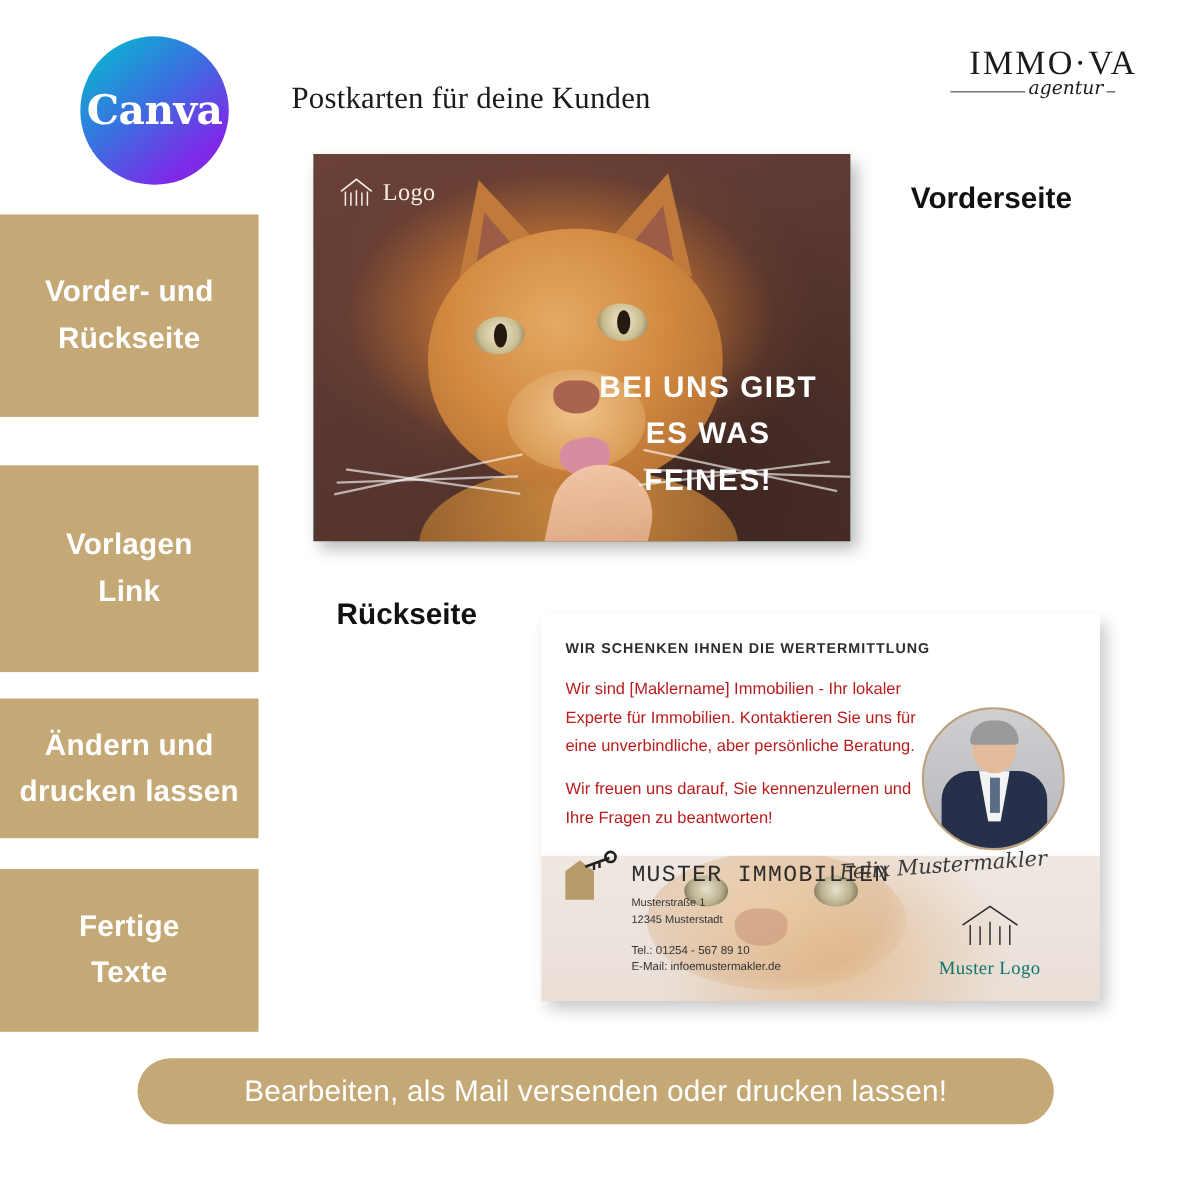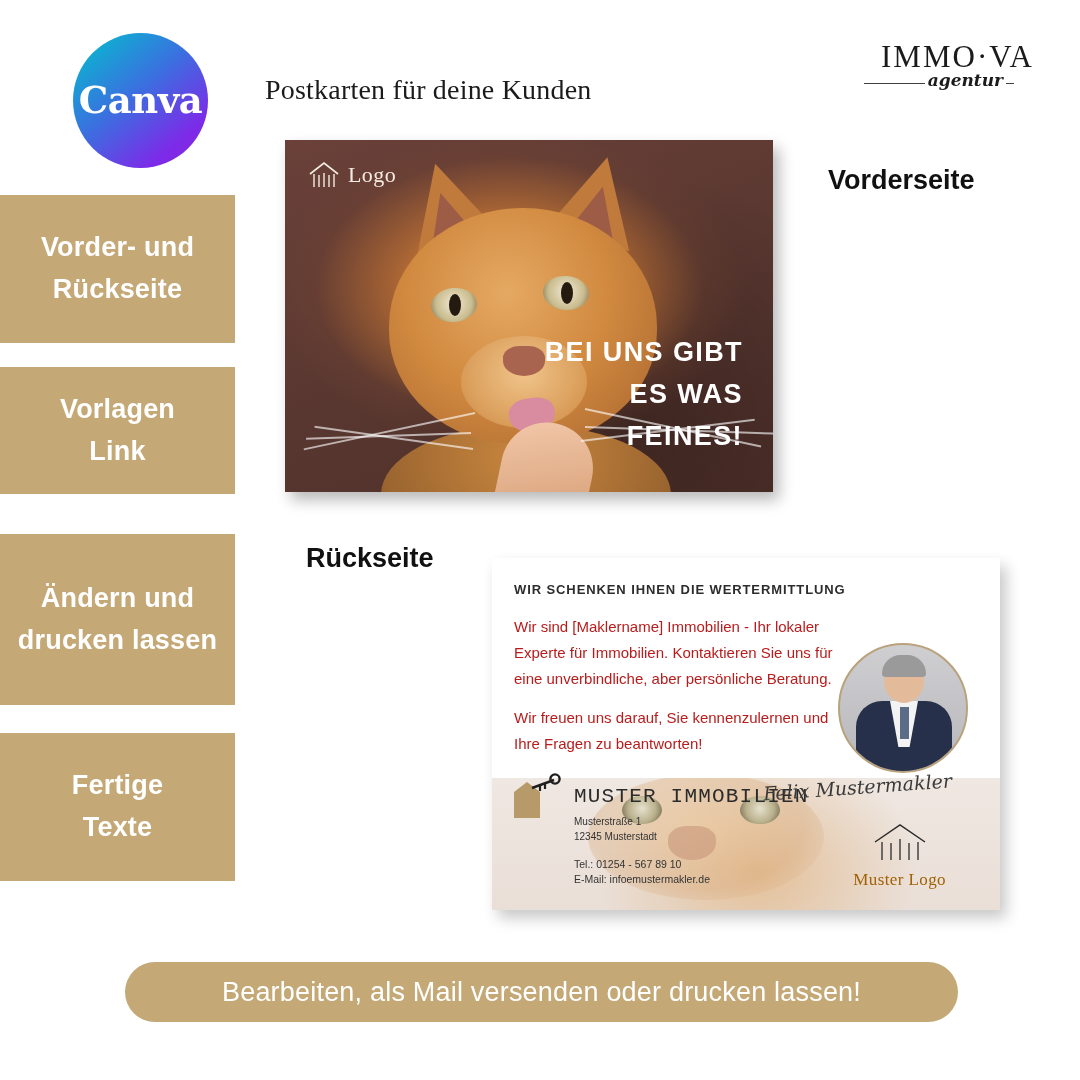"agentur" .brand-rule { font-weight: bold -> none }
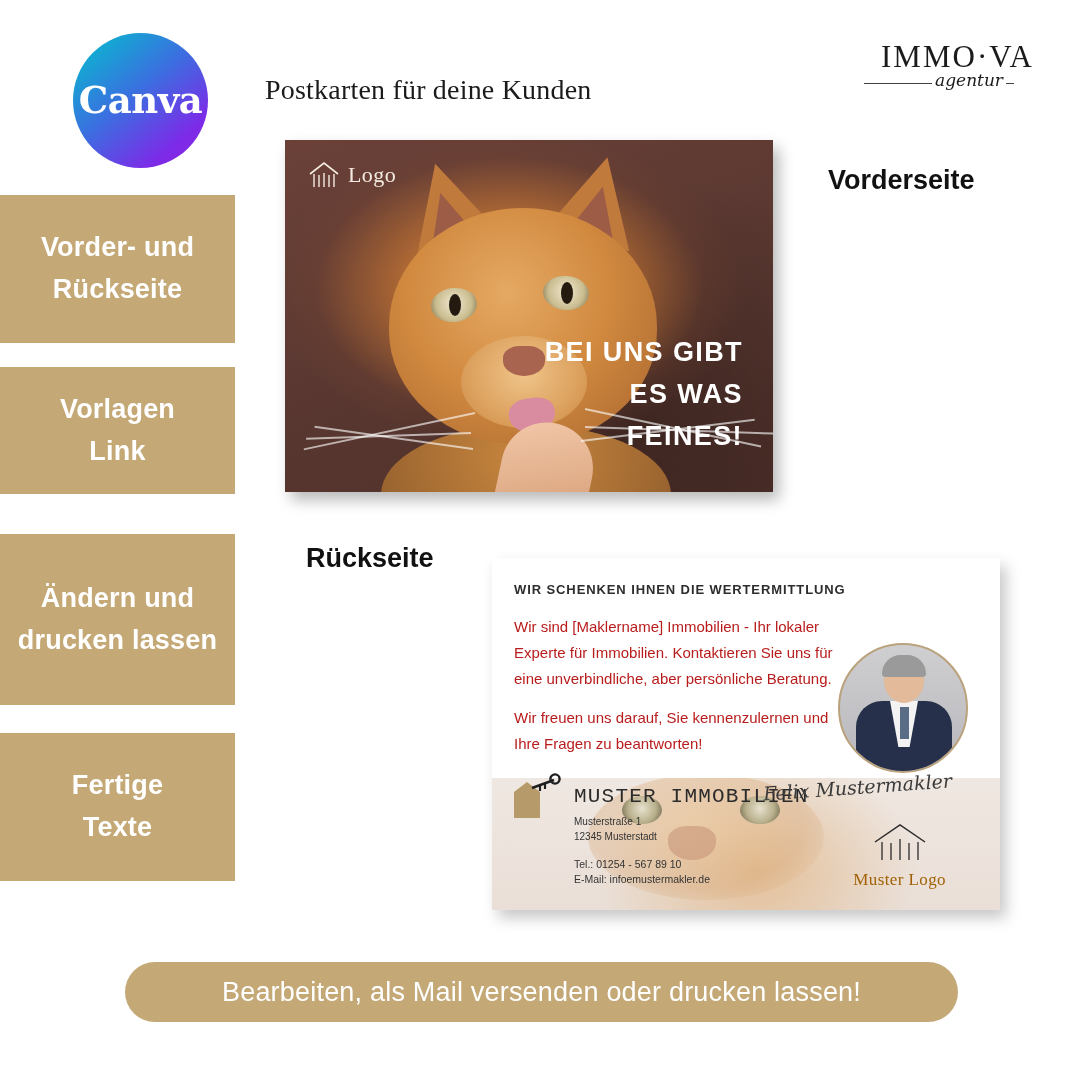"Vorder- und" .gold-item.i0 { height: 148px -> 184px; margin-bottom: 24px -> 44px }
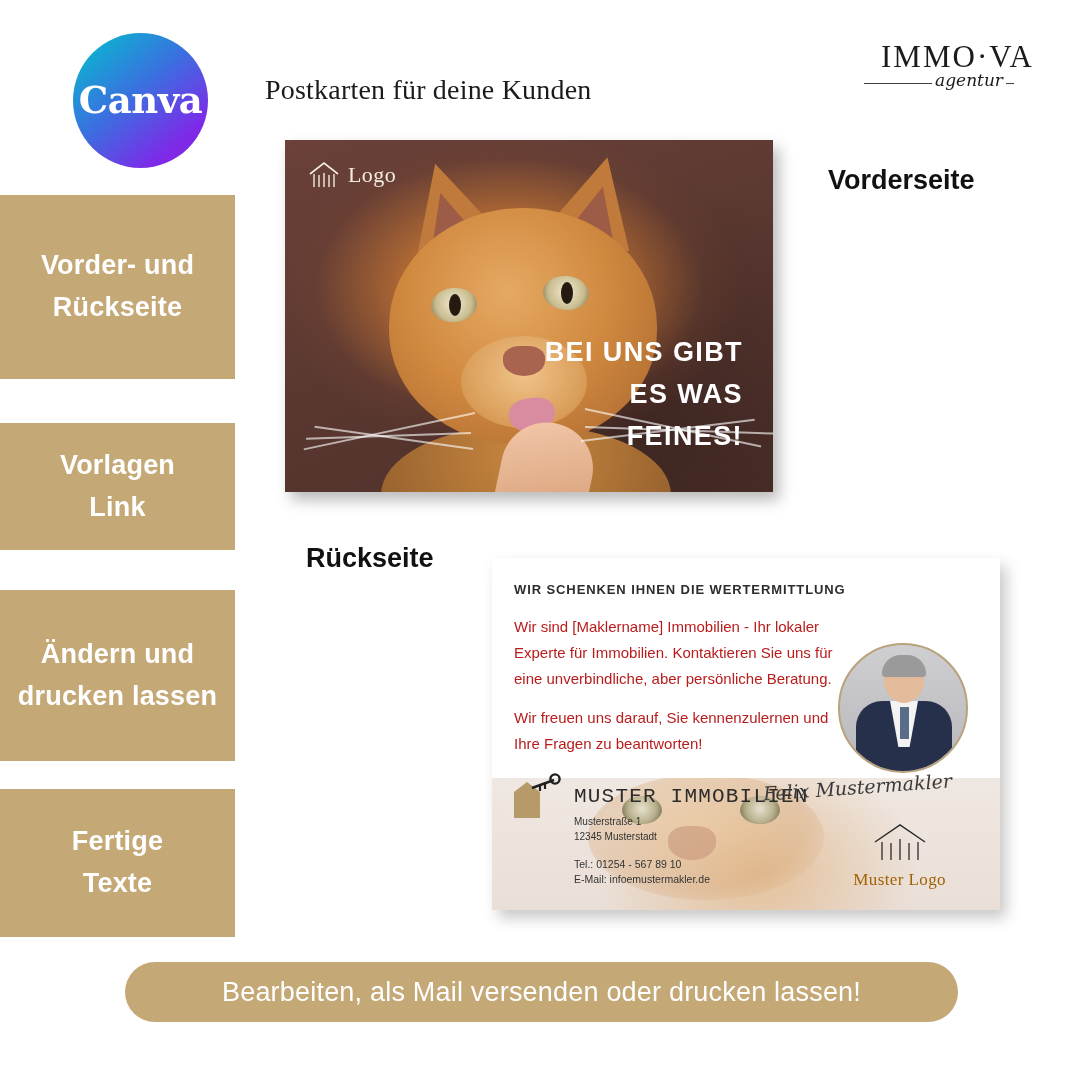"BEI UNS GIBT" .card-front-claim { text-align: right -> center }
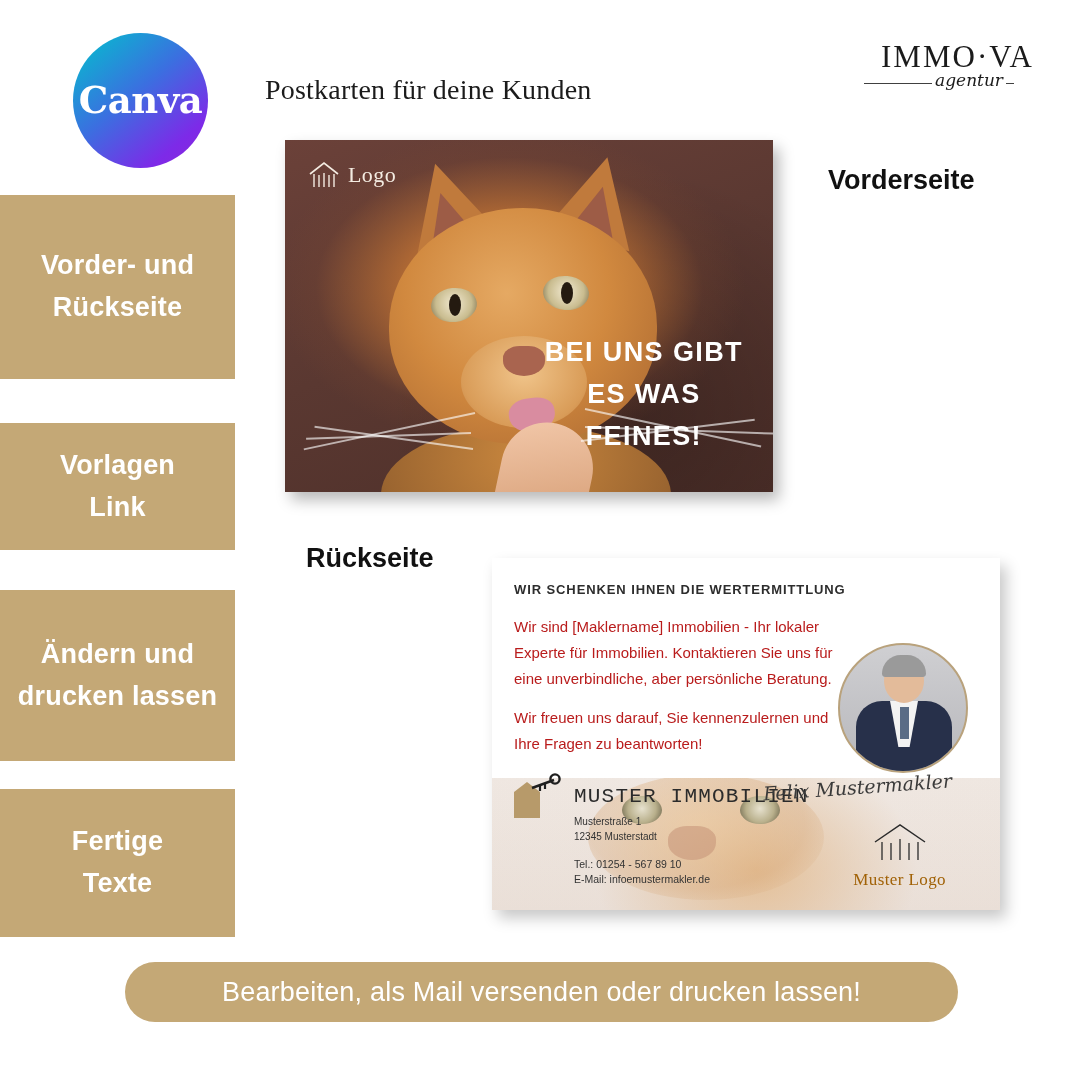"Vorlagen" .gold-item.i1 { height: 127px -> 188px; margin-bottom: 40px -> 24px }
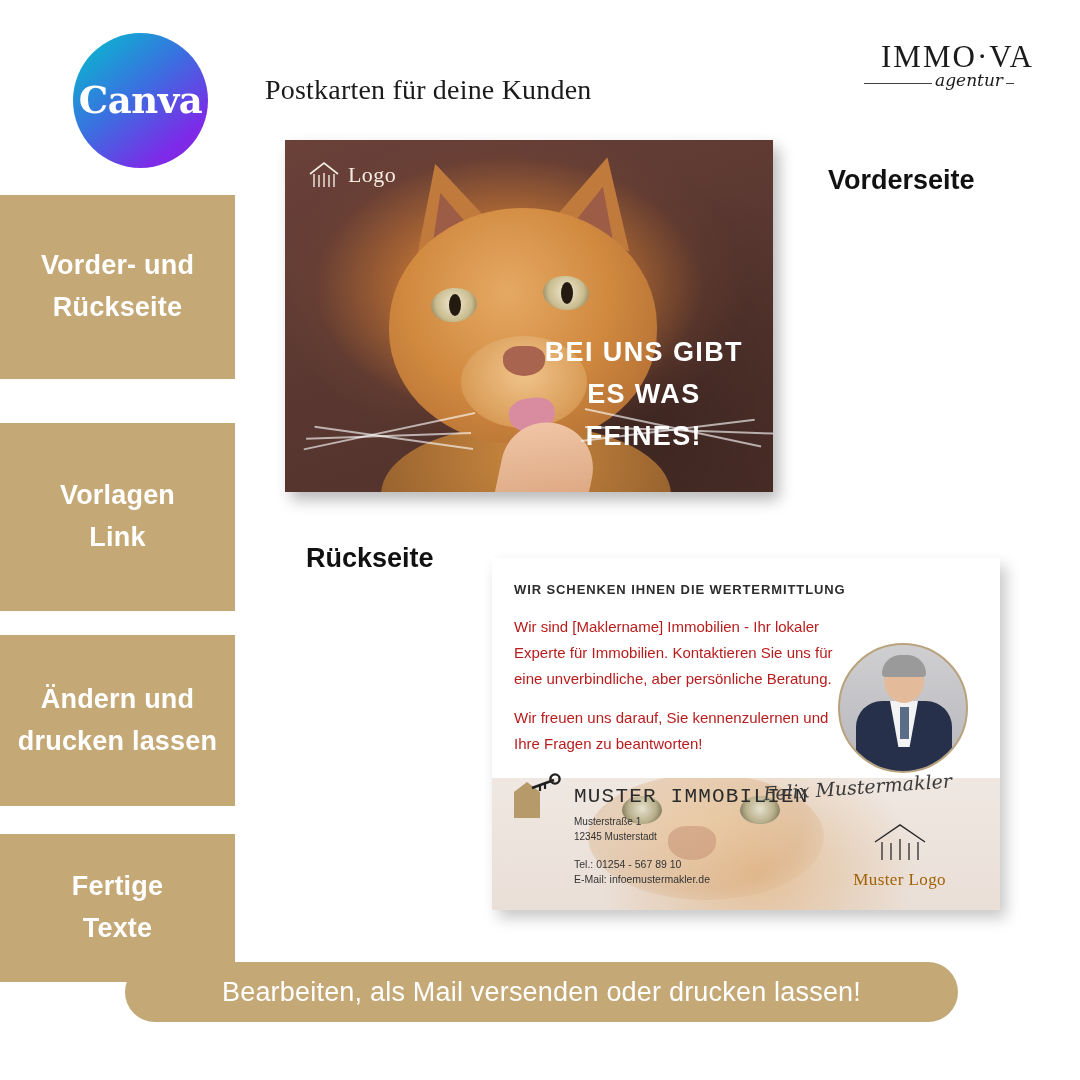"Ändern und" .gold-item.i2 { height: 171px -> 127px }
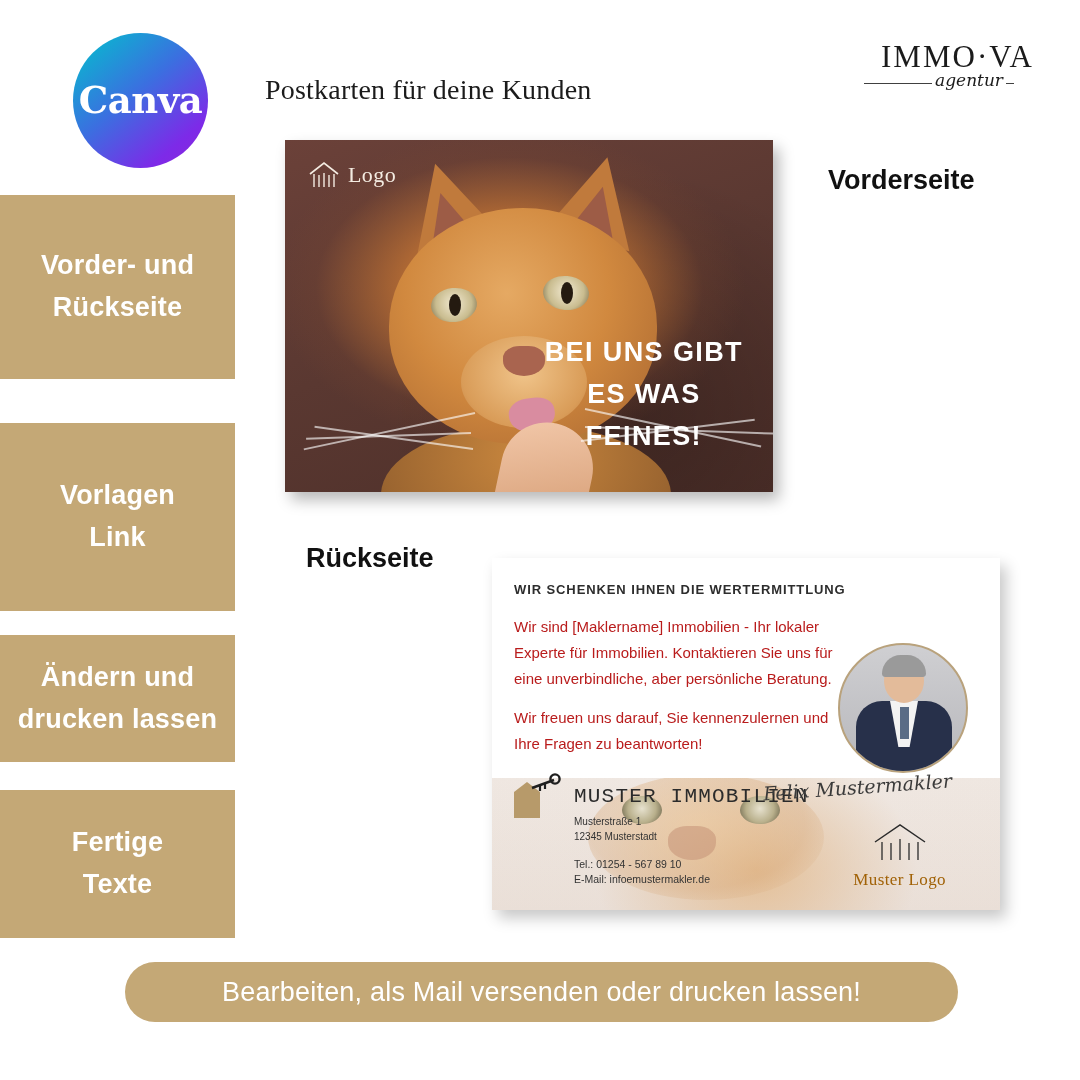"Muster Logo" .back-logo { color: #a16207 -> #0f766e }
